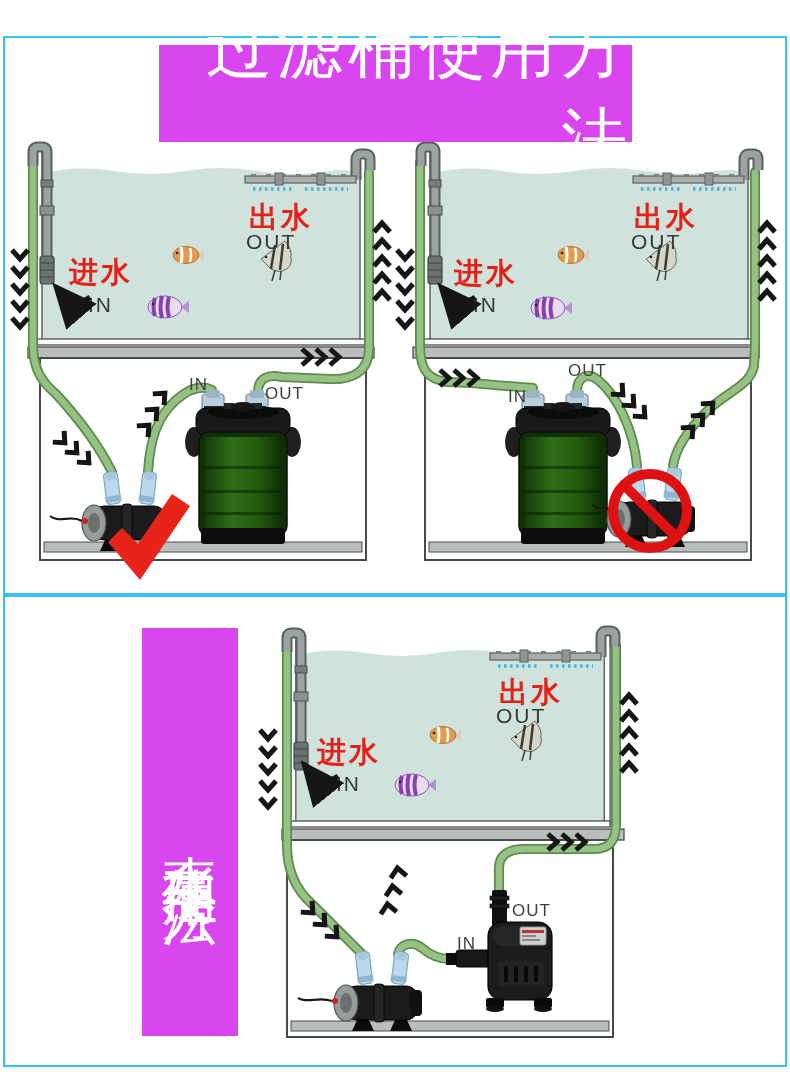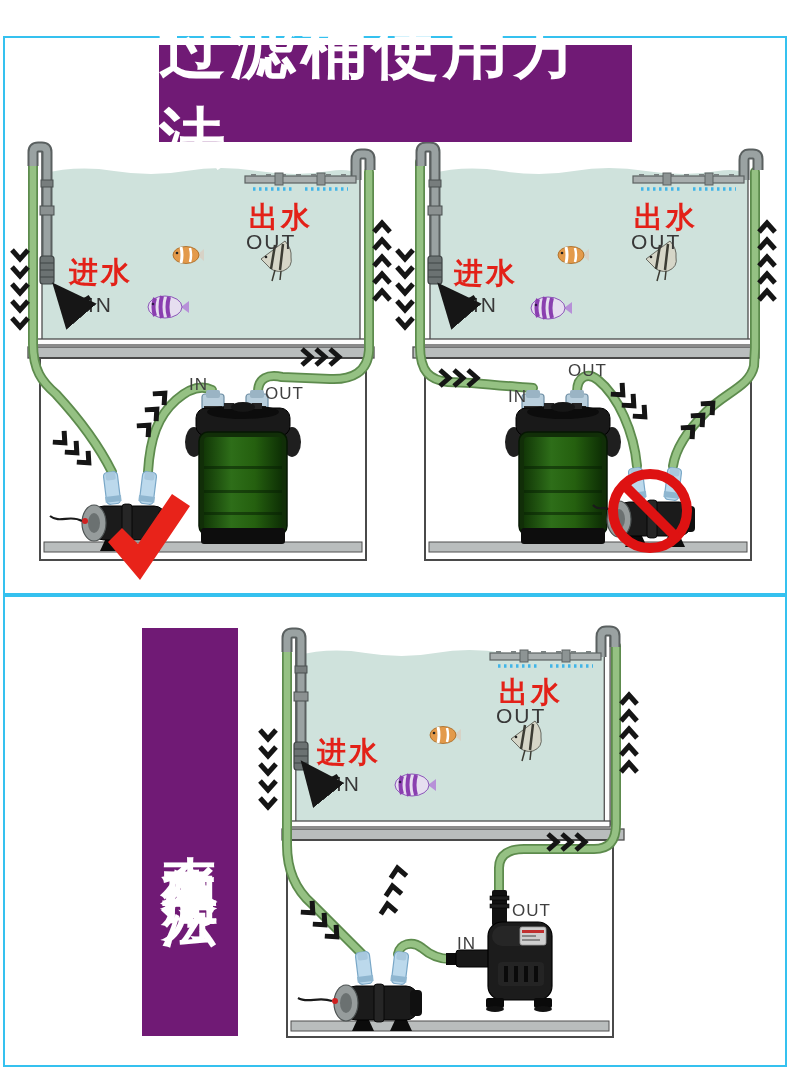"过滤桶使用方法" .banner { background: #701a75 -> #d946ef; font-weight: 700 -> 400; text-align: none -> right }
